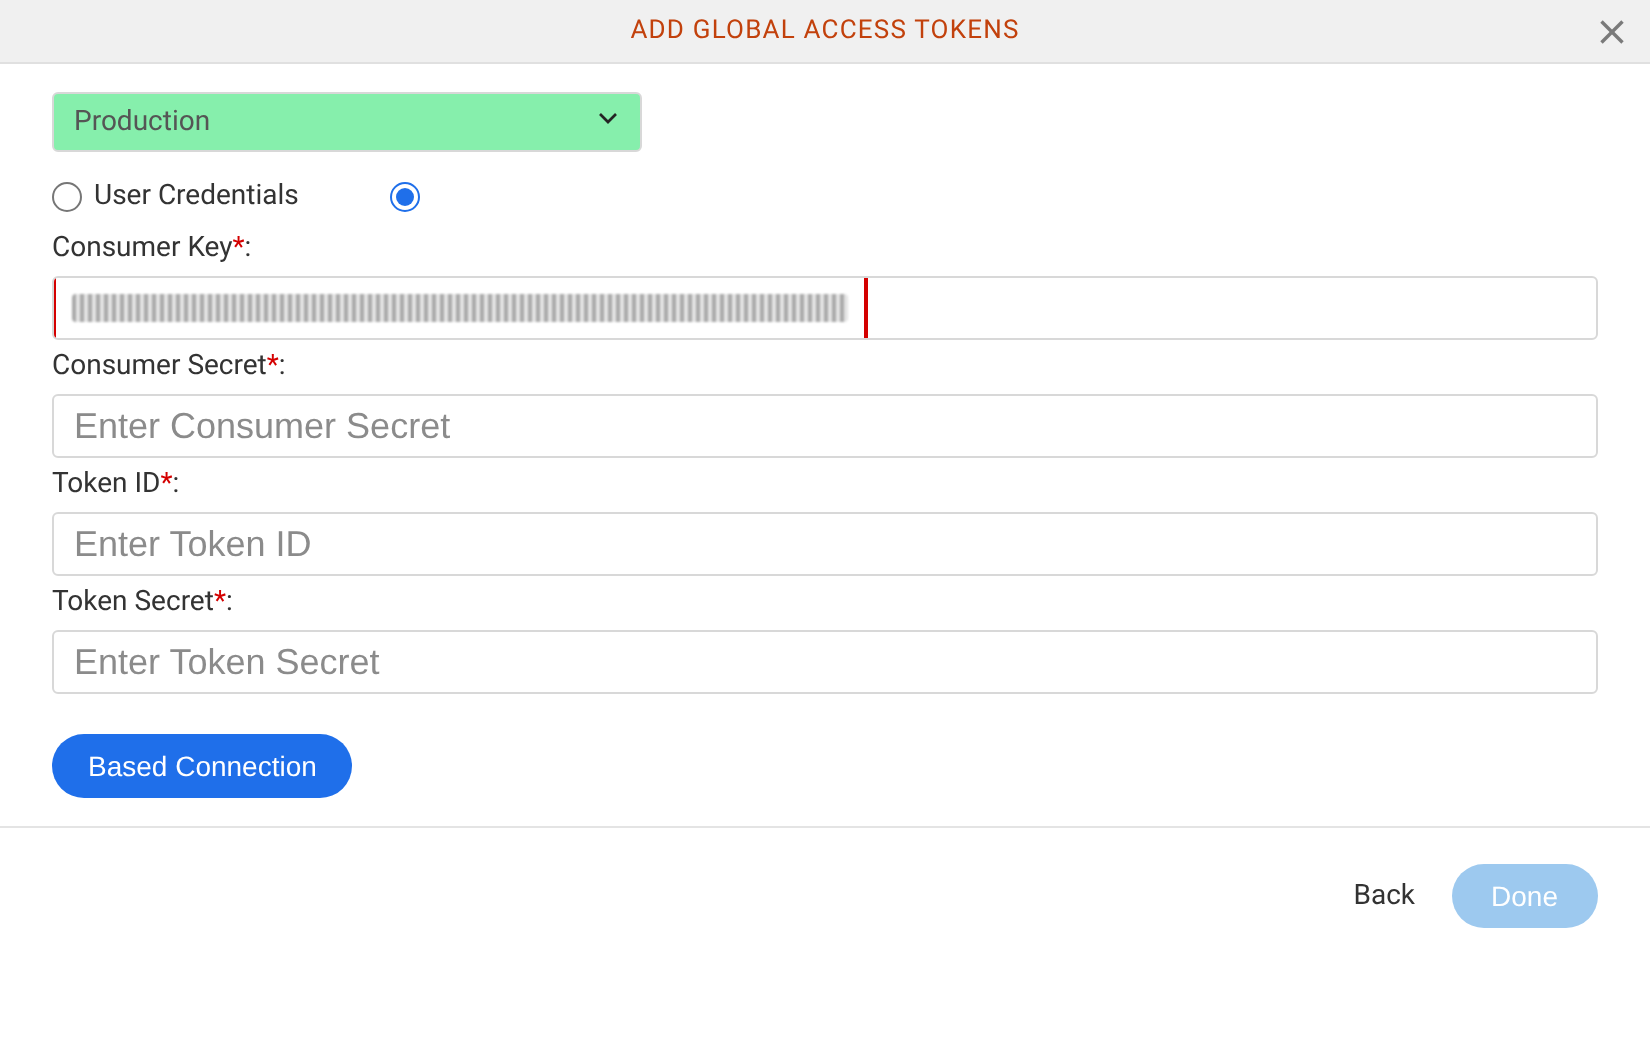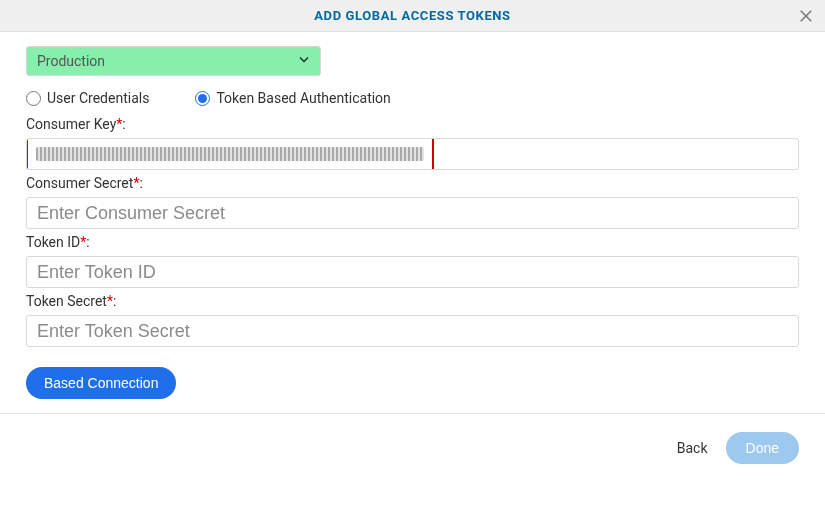"ADD GLOBAL ACCESS TOKENS" .header-title { color: #0369a1 -> #c2410c; font-weight: 700 -> 400 }
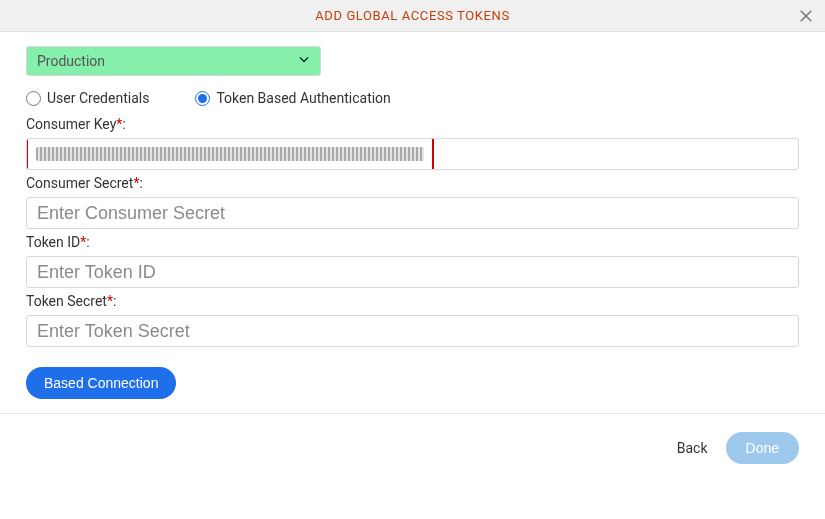"Token Based Authentication" span.radio-label { html: <span>Token Based Authentication</span> -> none }
